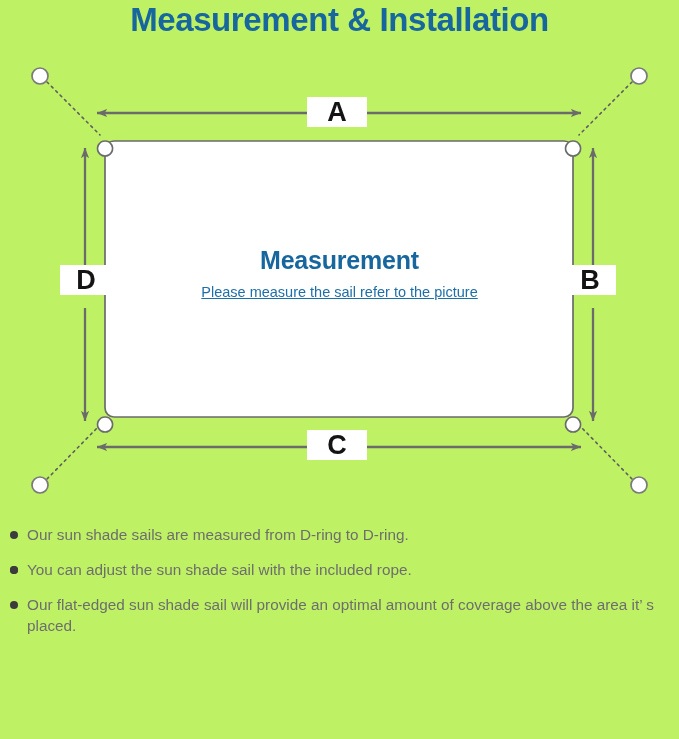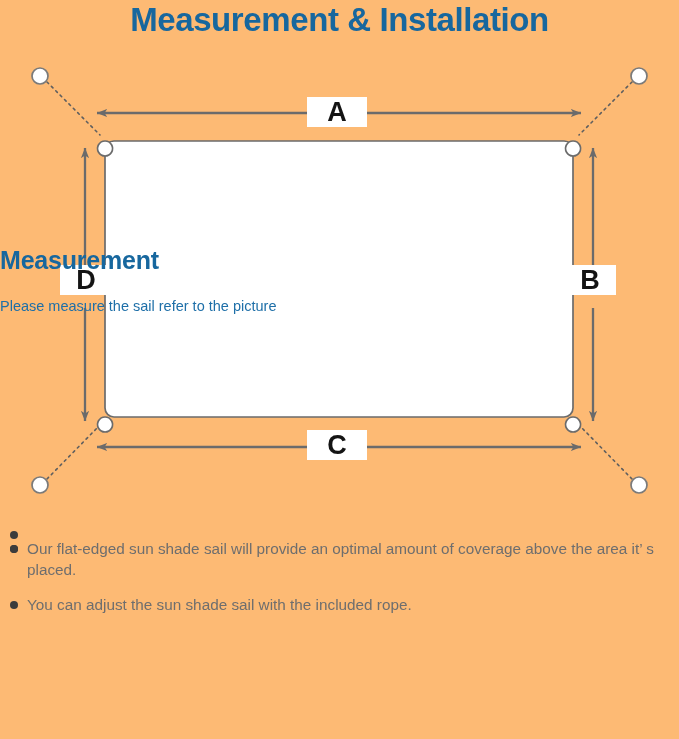"Measurement & Installation" .page { background: #fdba74 -> #bef264 }
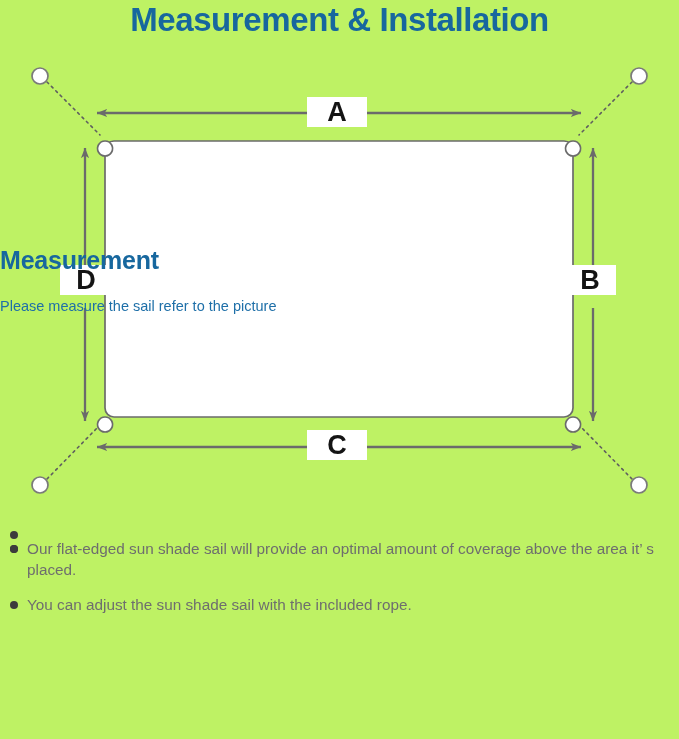"Measurement" .center-label { text-align: left -> center }
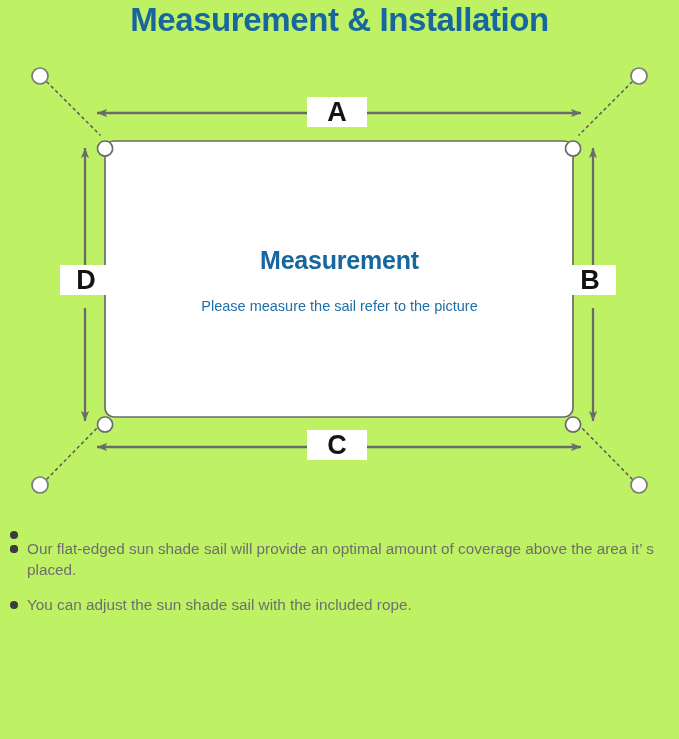"Please measure the sail refer" .center-sub { margin-top: 20px -> 6px; text-decoration: none -> underline }
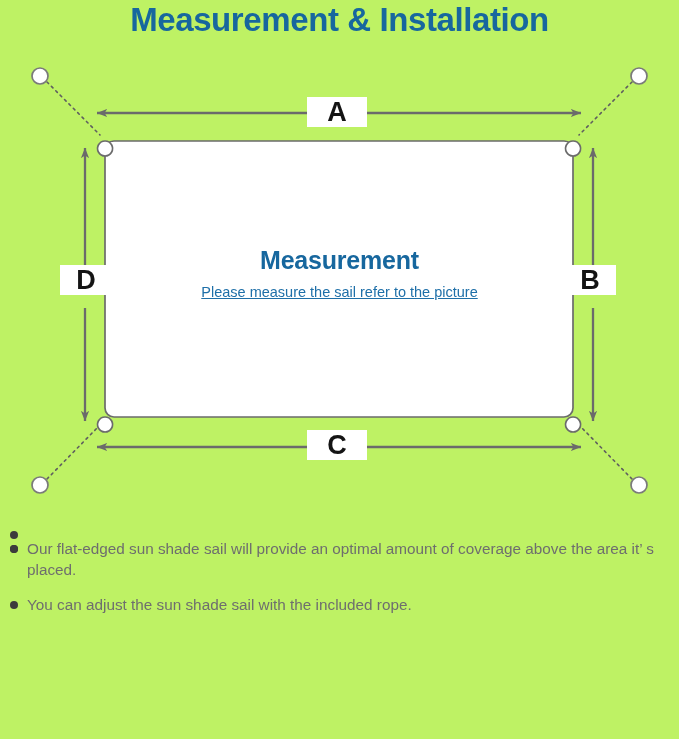"Our sun shade sails are" span { html: none -> <span>Our sun shade sails are measured from D-ring to D-ring.</span> }
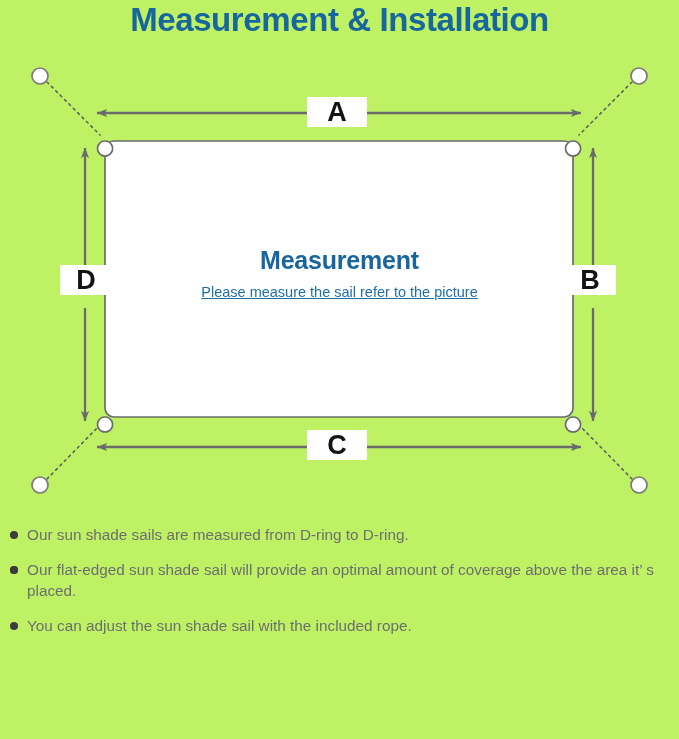"Our flat-edged sun shade sail" div.note { order: before "You can adjust the sun" -> after "You can adjust the sun" }
